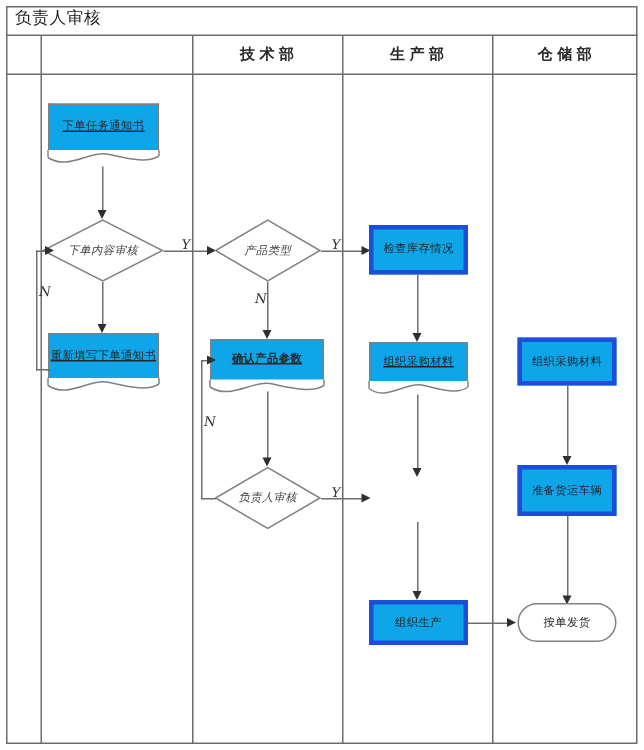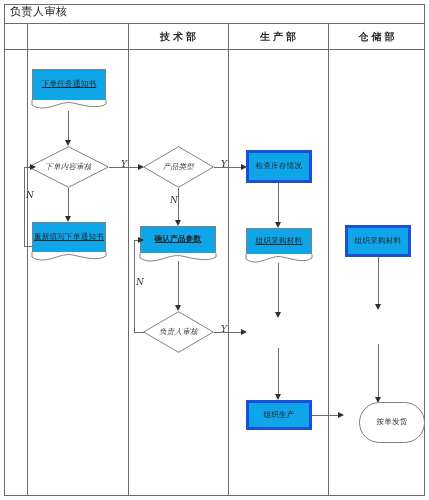"准备货运车辆" div.shape { html: none -> <div> <span>准备货运车辆</span> </div> }
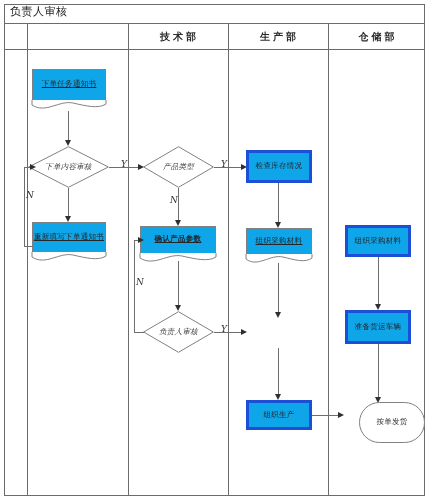"按单发货" div.shape { height: 41px -> 26px; left: 359px -> 345px }
